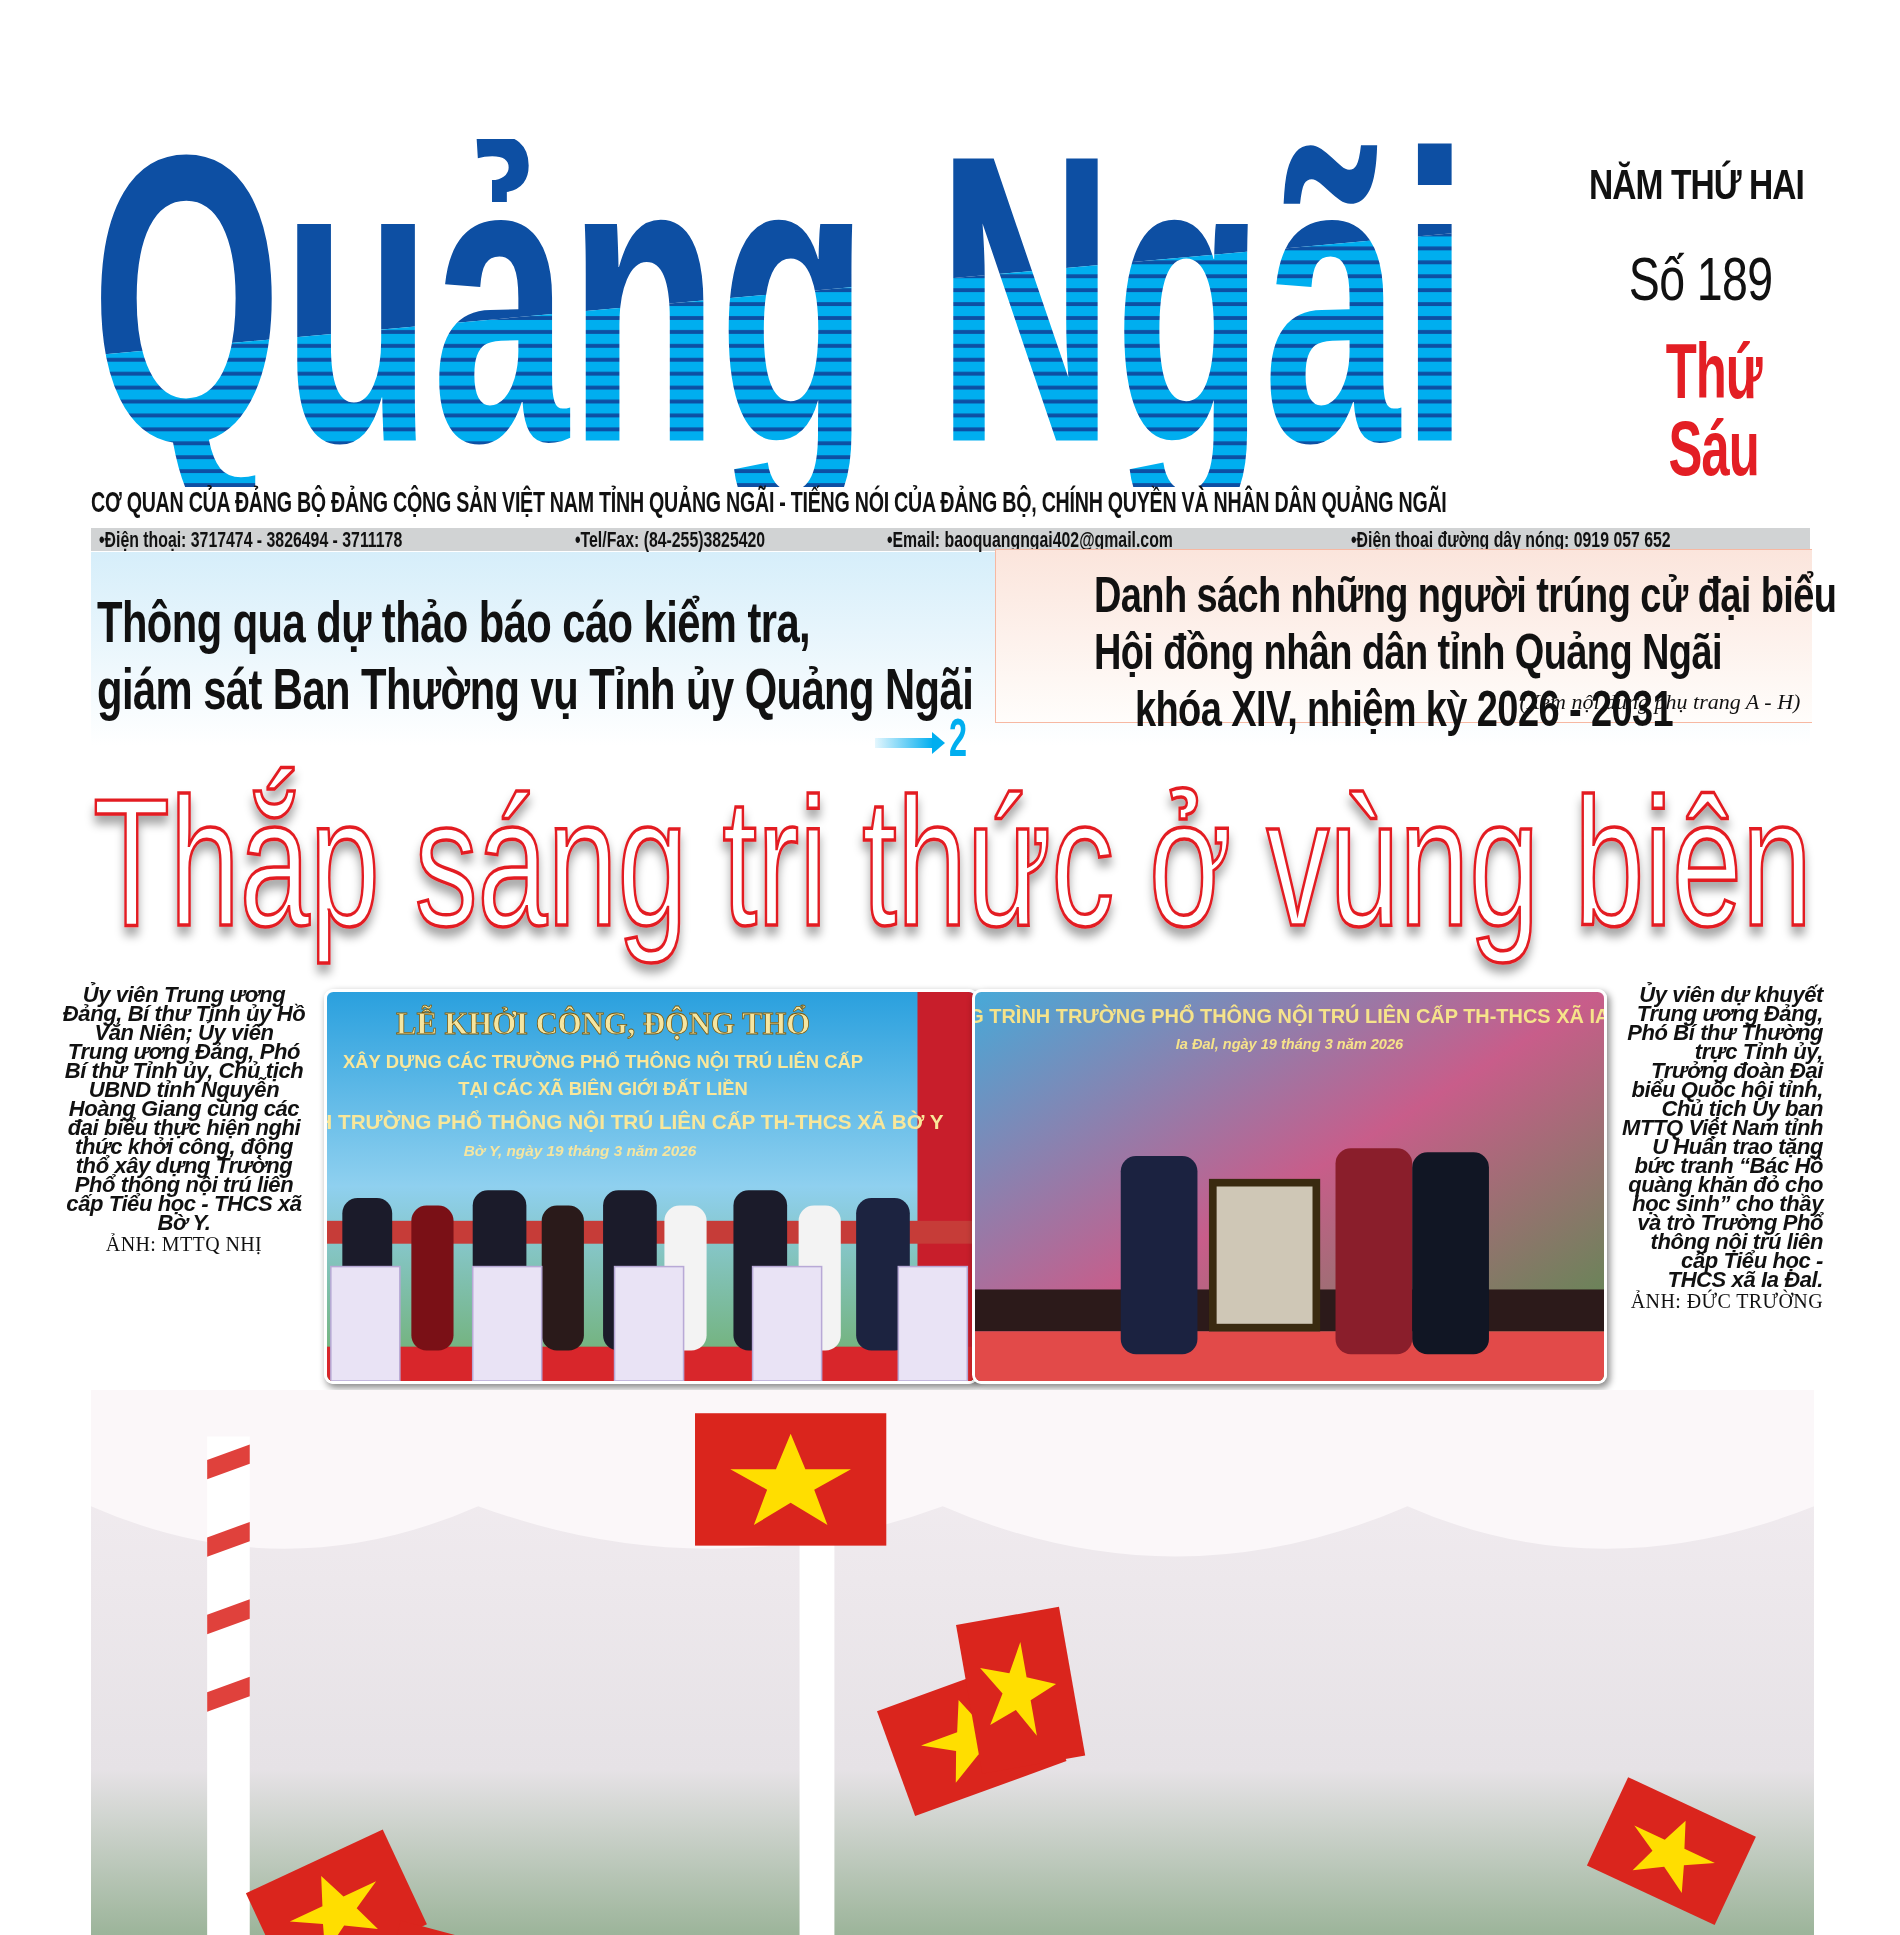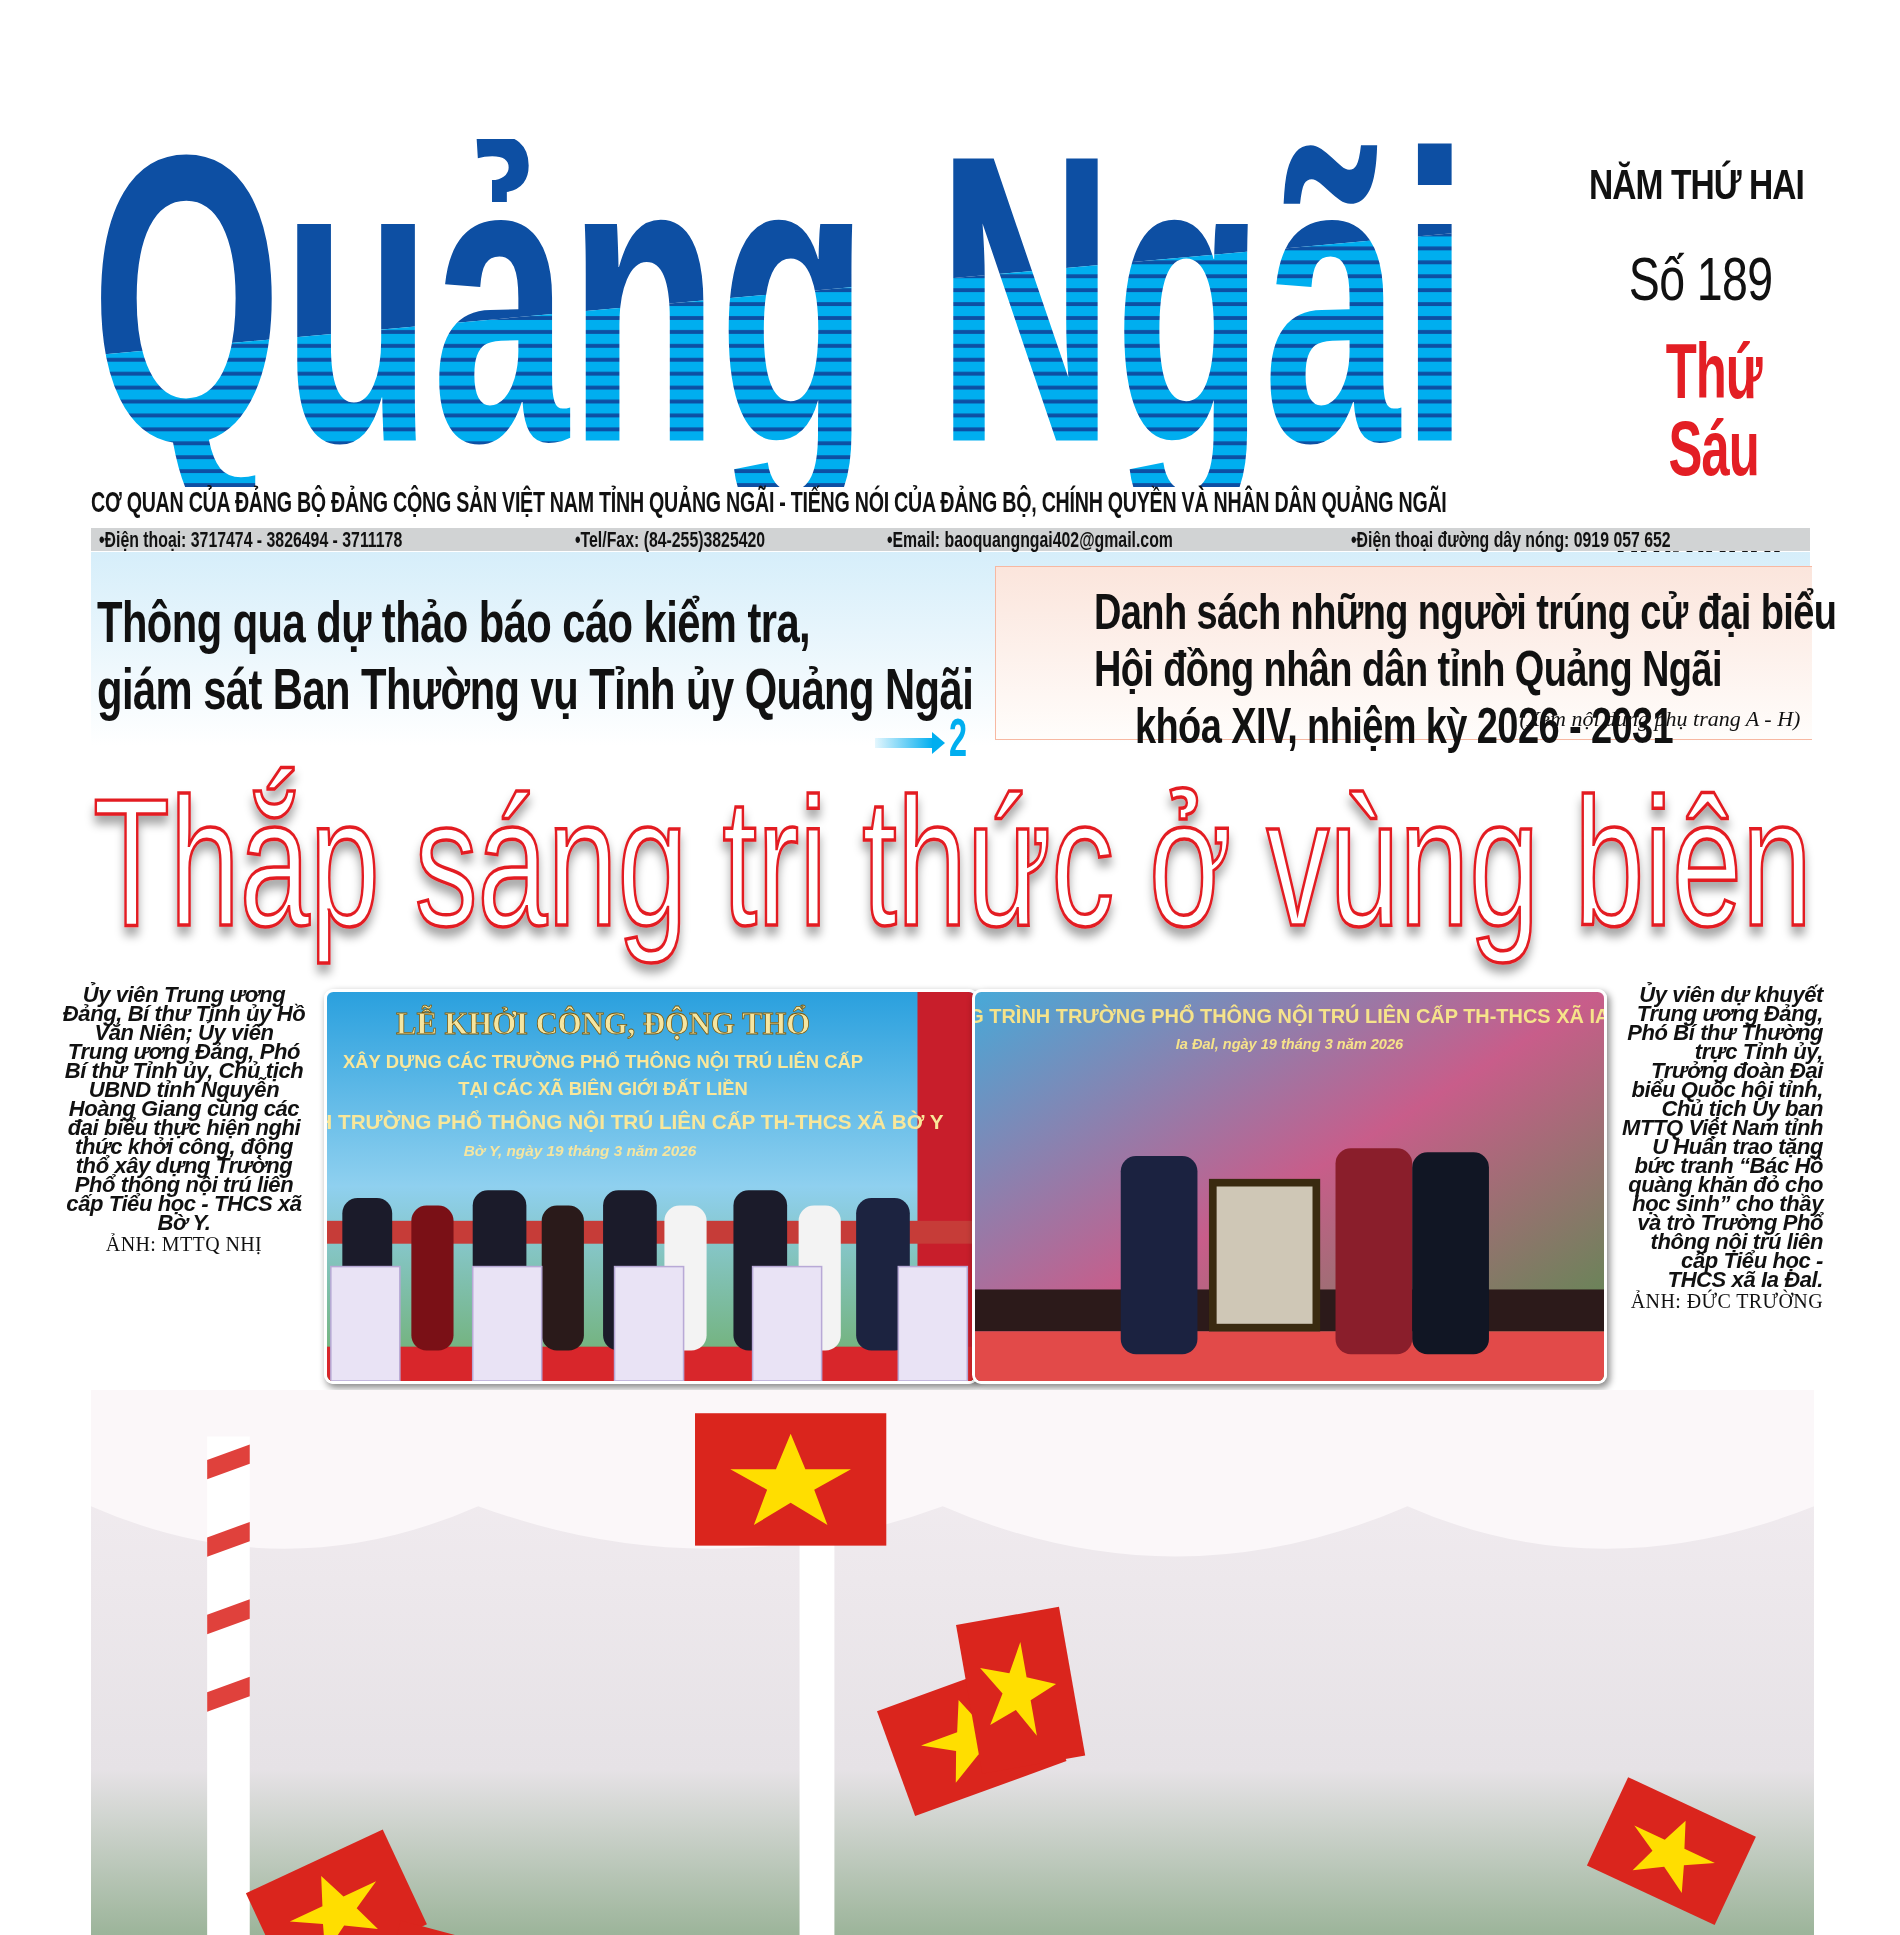"Danh sách những người trúng" .right-box { top: 566px -> 549px }
